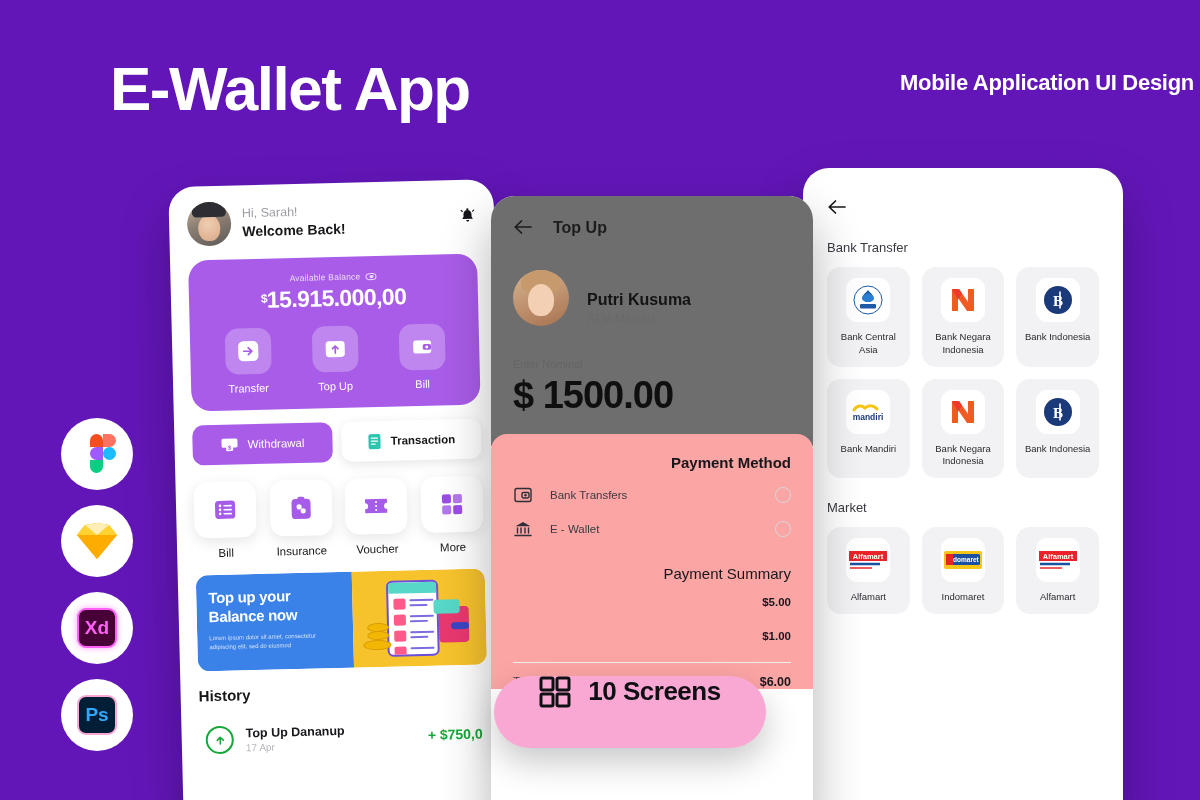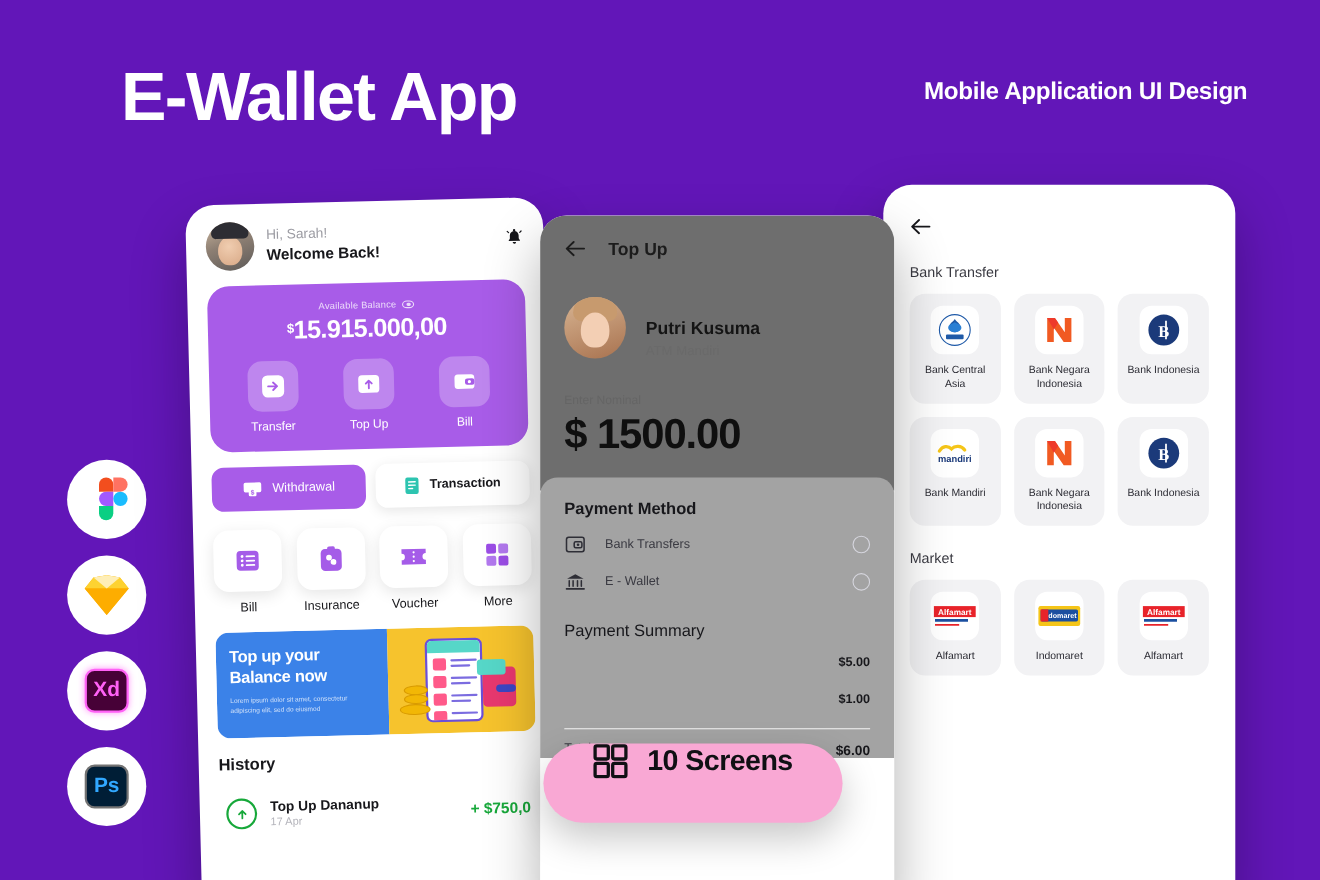"Mobile Application UI Design" .subtitle { left: 840px -> 900px }
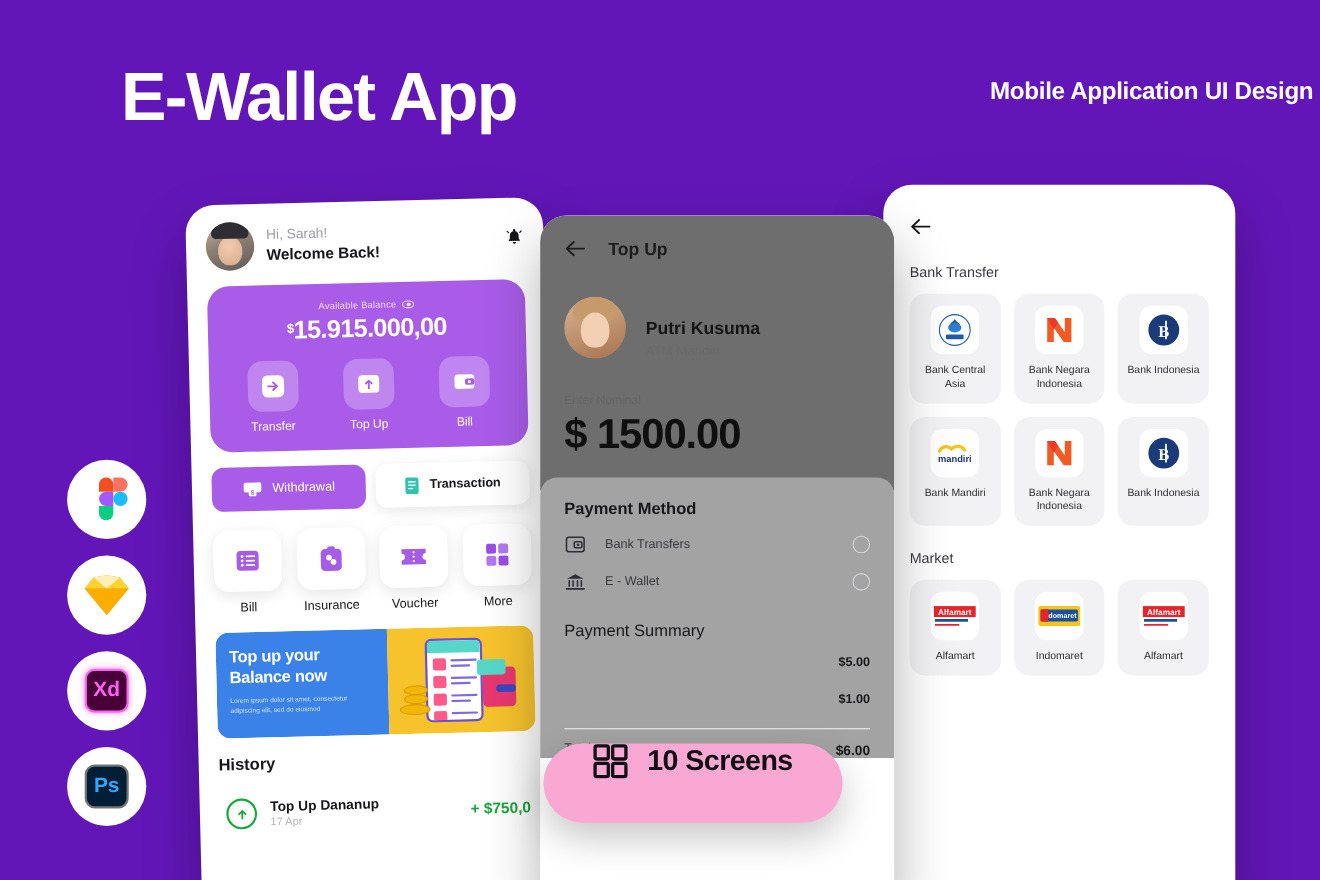"Payment Method" .p2-sheet { background: #a3a3a3 -> #fca5a5; text-align: none -> right }
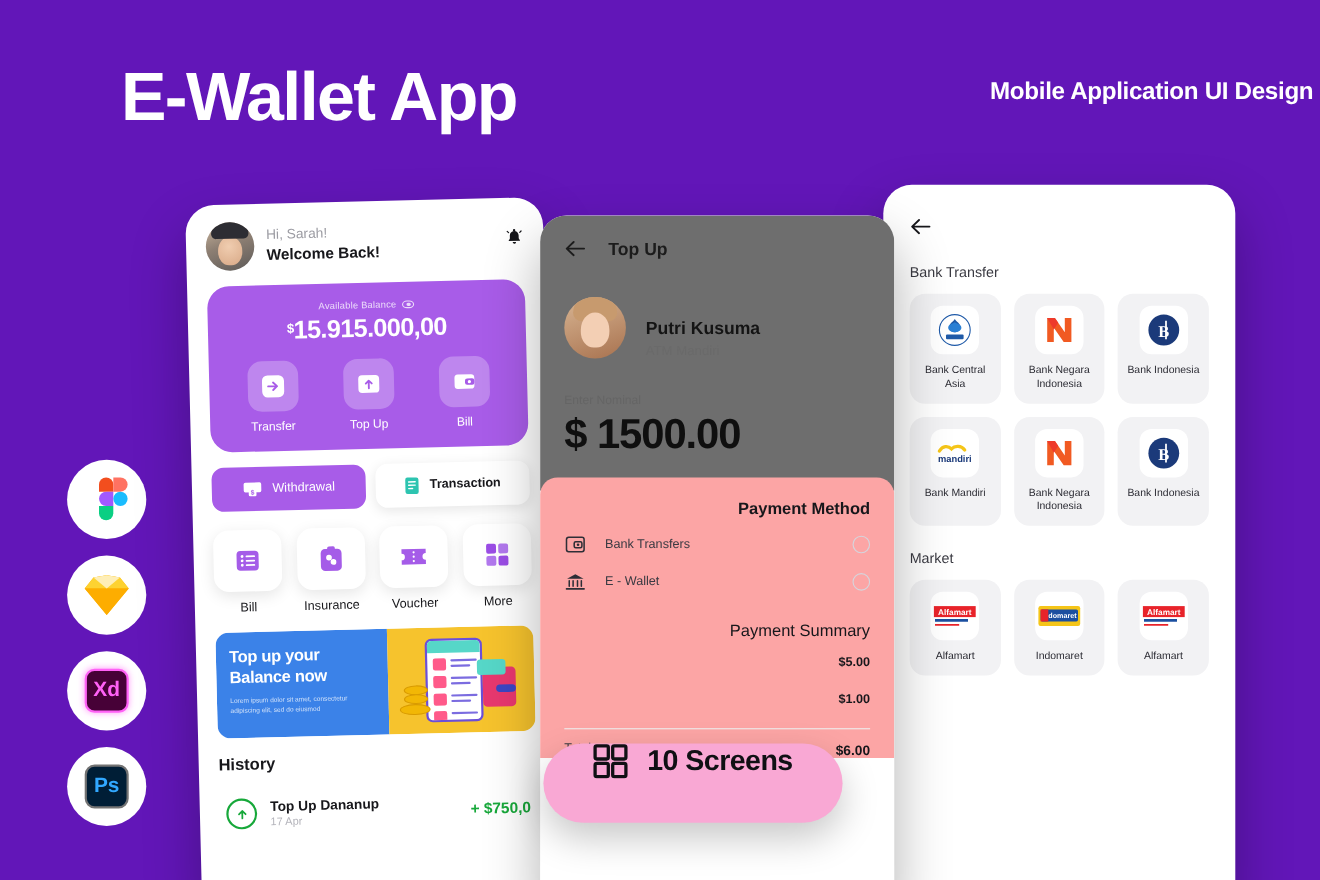"Ps" .ps { border: 2px solid #737373 -> 2px solid #f9a8d4 }
